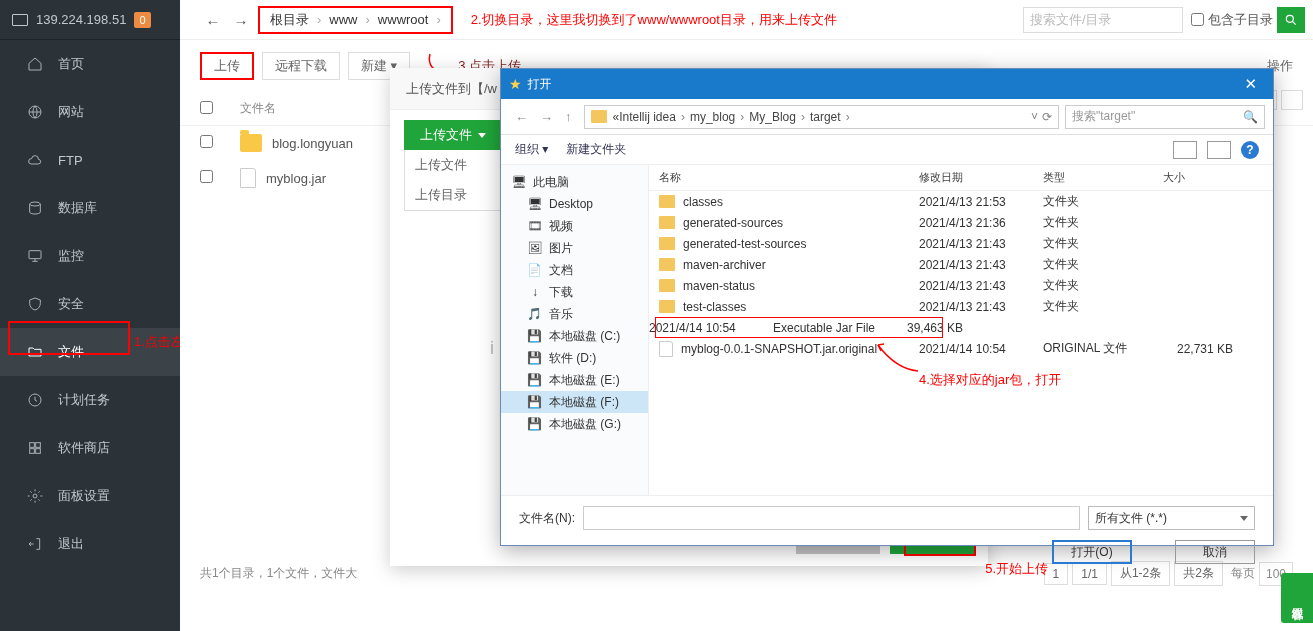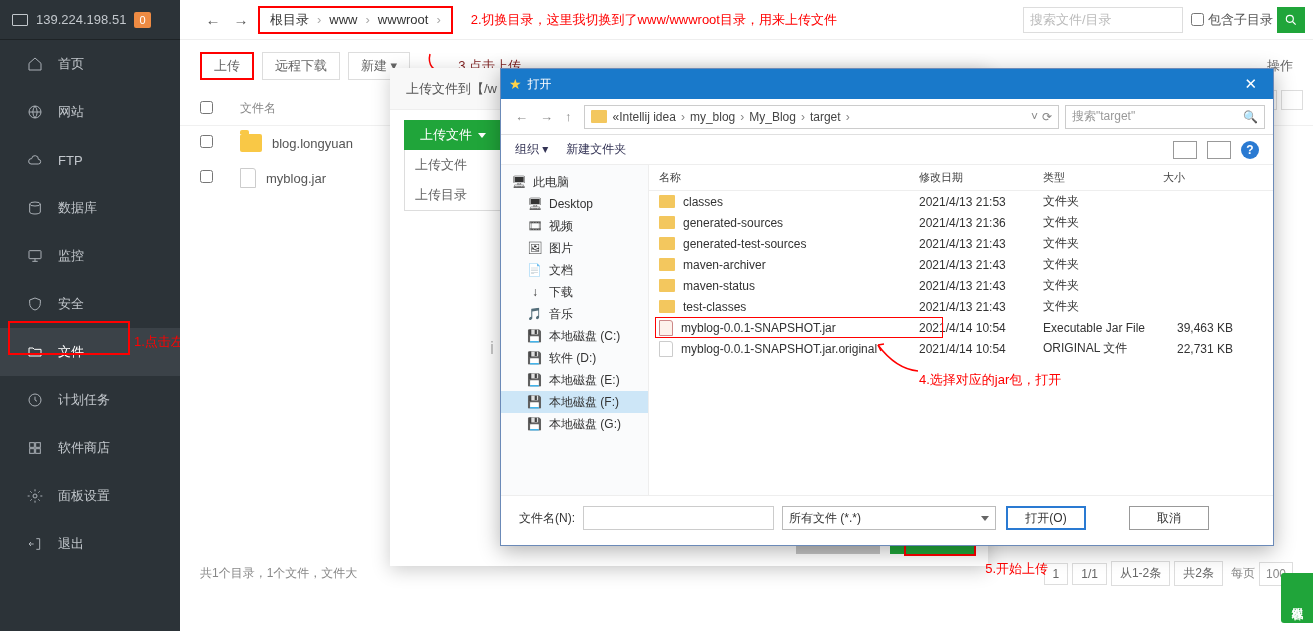"myblog-0.0.1-SNAPSHOT.jar" div.c1 { html: <div> <span></span> <span>myblog-0.0.1-SNAPSHOT.jar</span> </div> -> none }
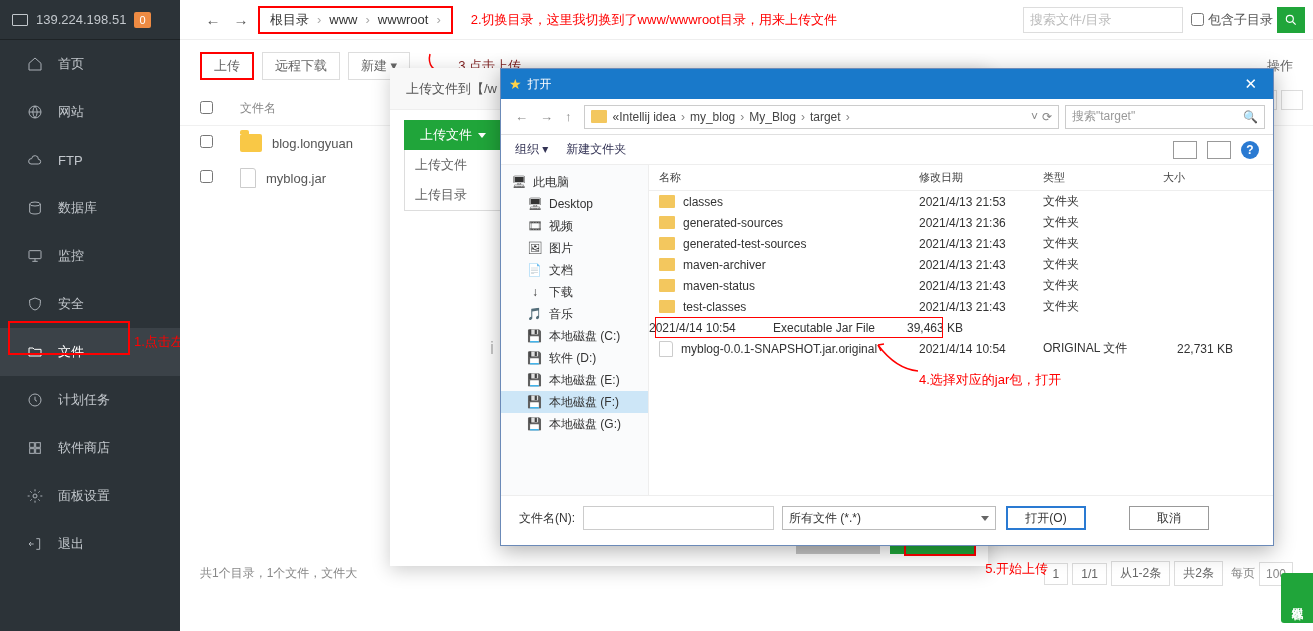"文件名(N):" .win-bottom { flex-direction: row -> column }
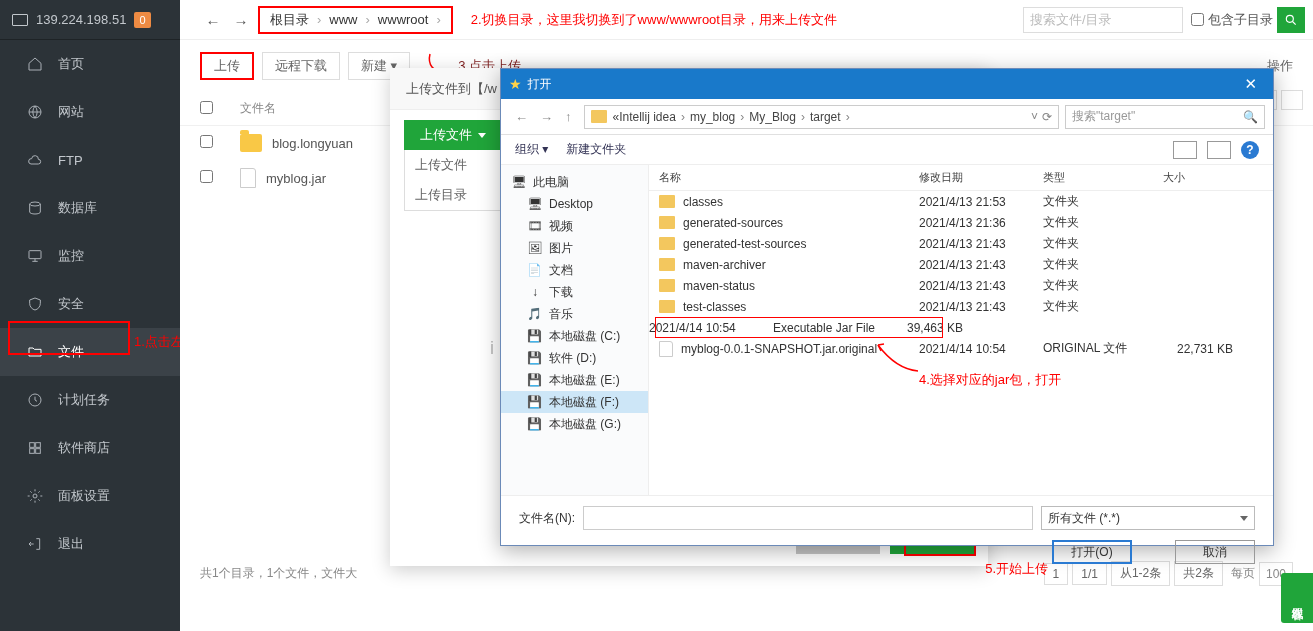"所有文件 (*.*)" .win-frow .filter-sel { width: 214px -> 167px }
